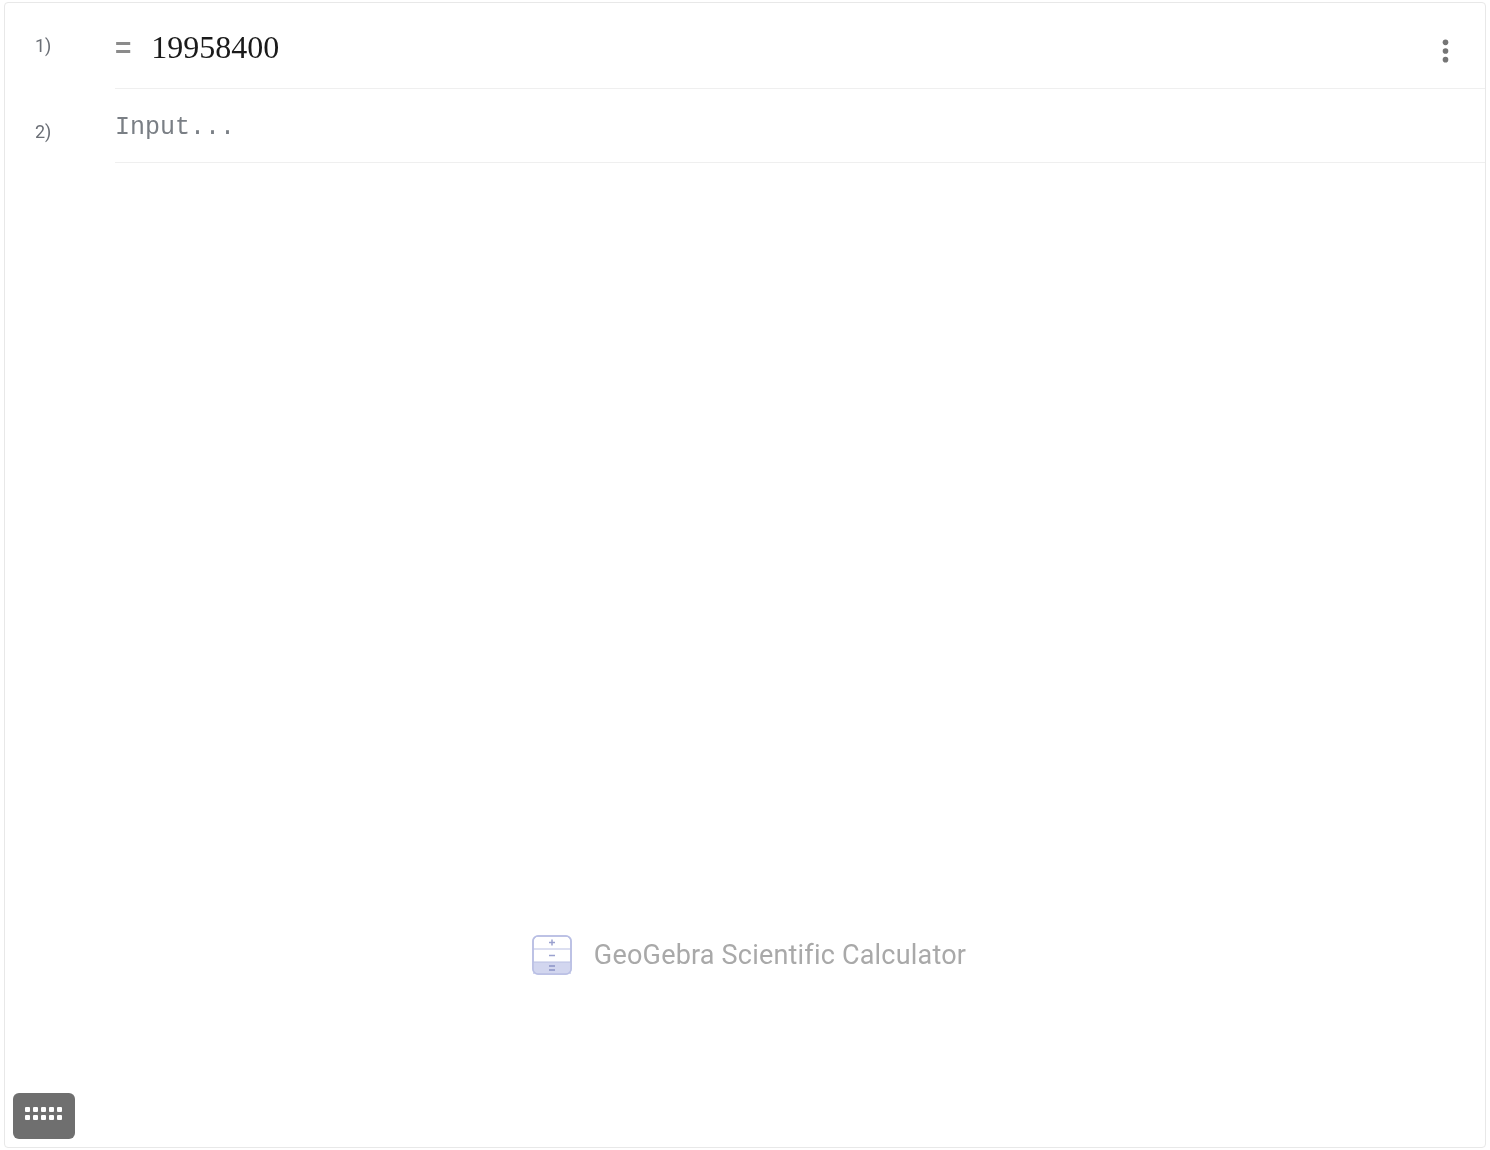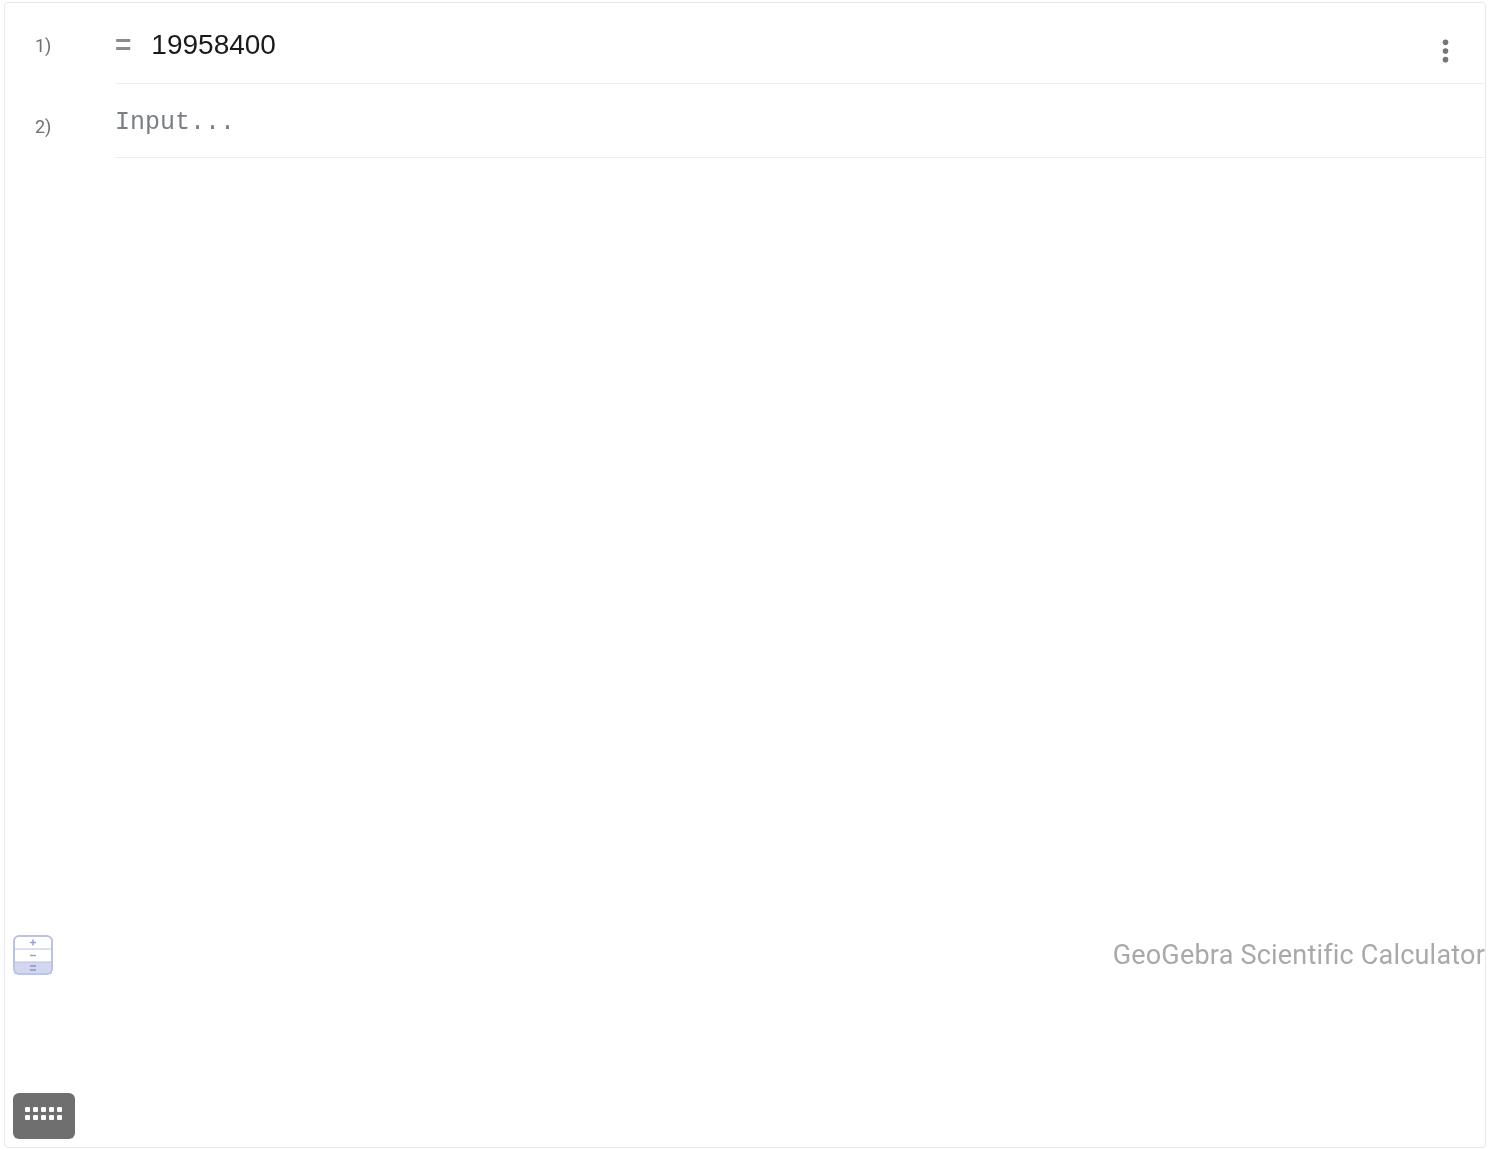"19958400" .result-value { font-family: Liberation Sans, sans-serif -> Liberation Serif, serif; font-size: 28px -> 32px }
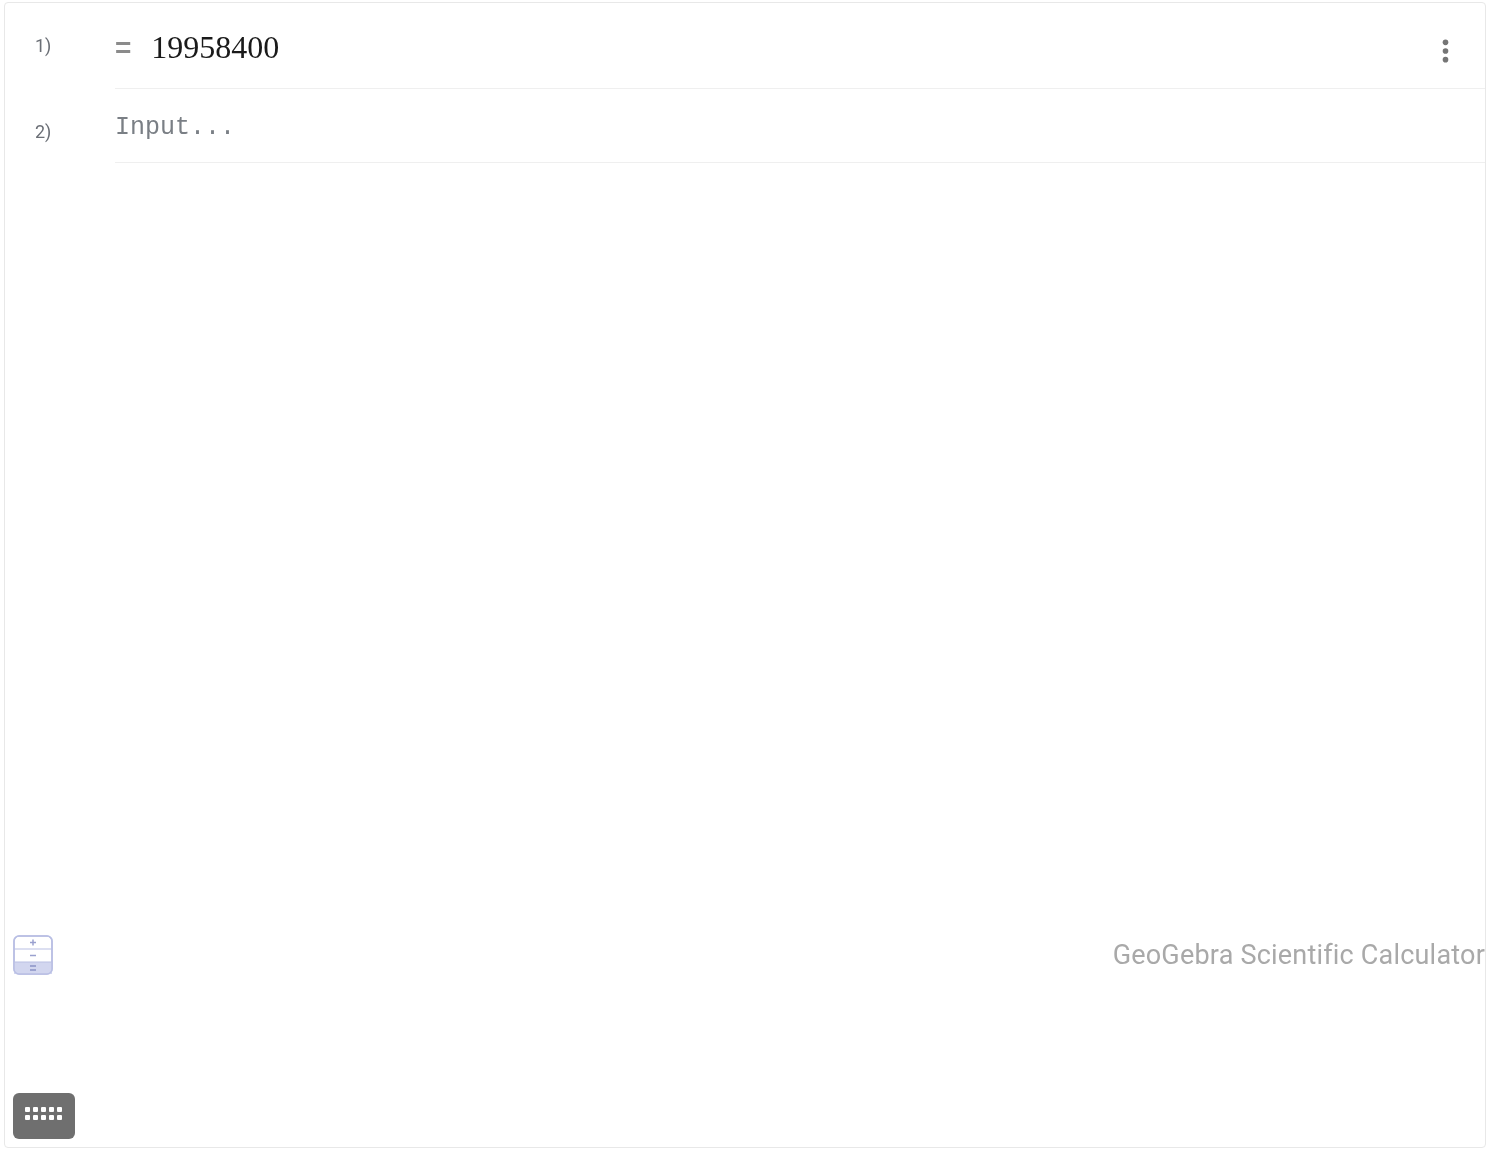"GeoGebra Scientific Calculator" .watermark { justify-content: space-between -> center }
